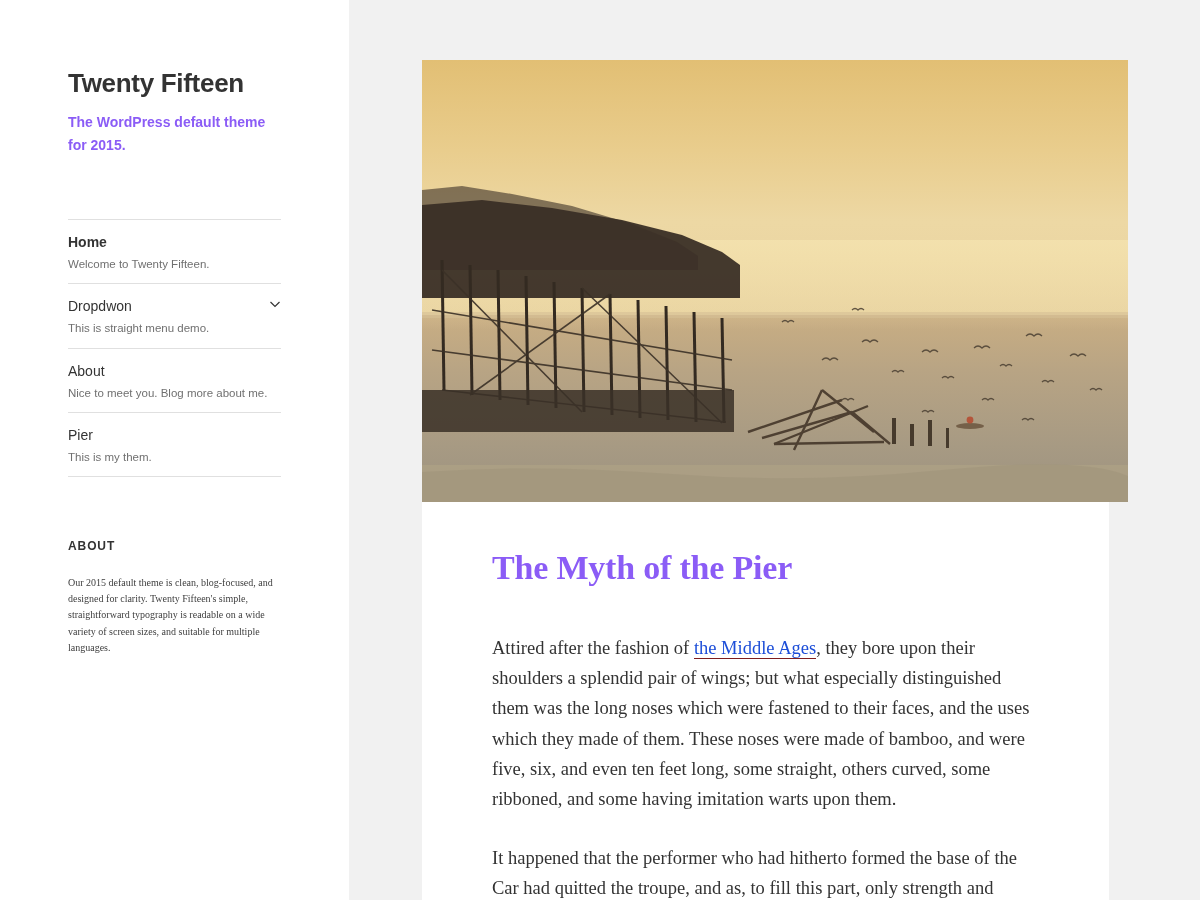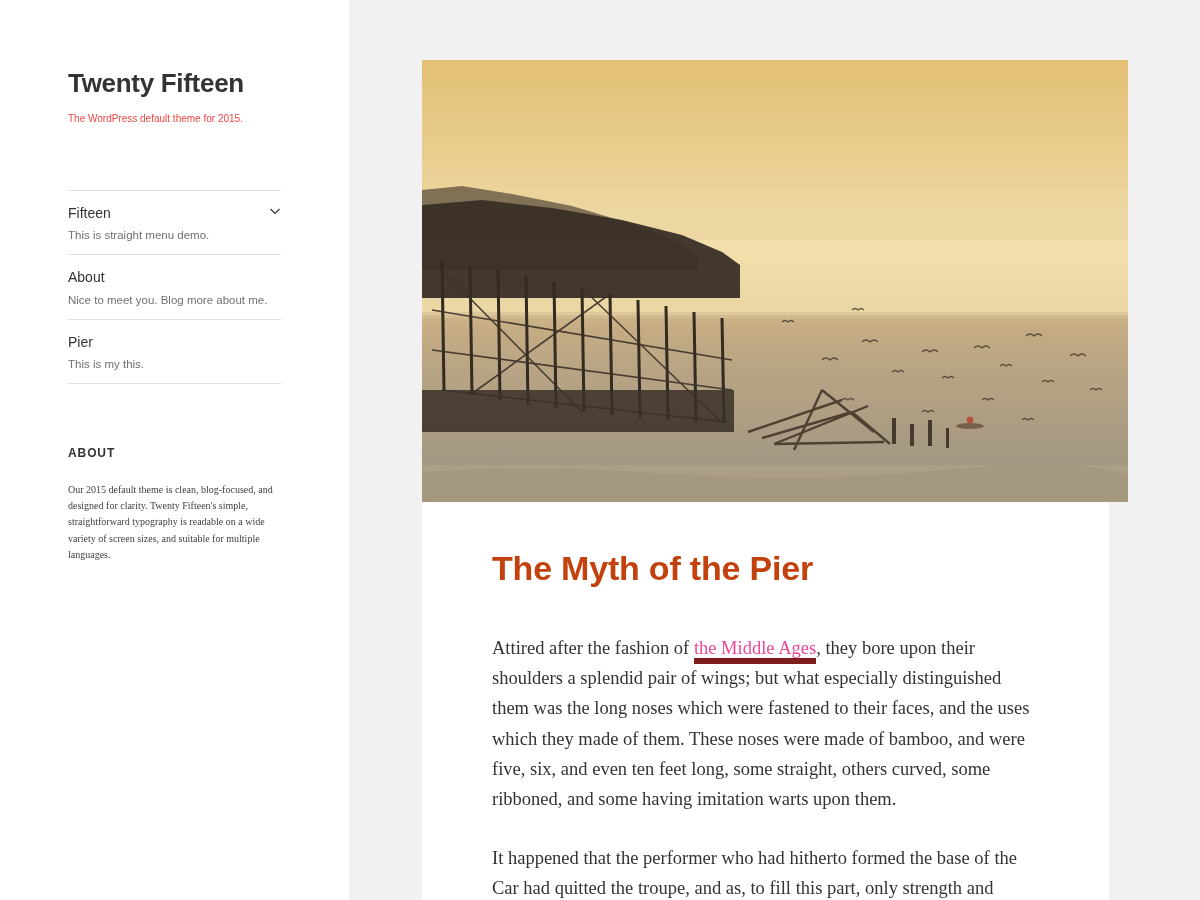"The WordPress default theme for" .site-description { color: #ef4444 -> #8b5cf6; font-size: 10px -> 14px; font-weight: none -> bold }
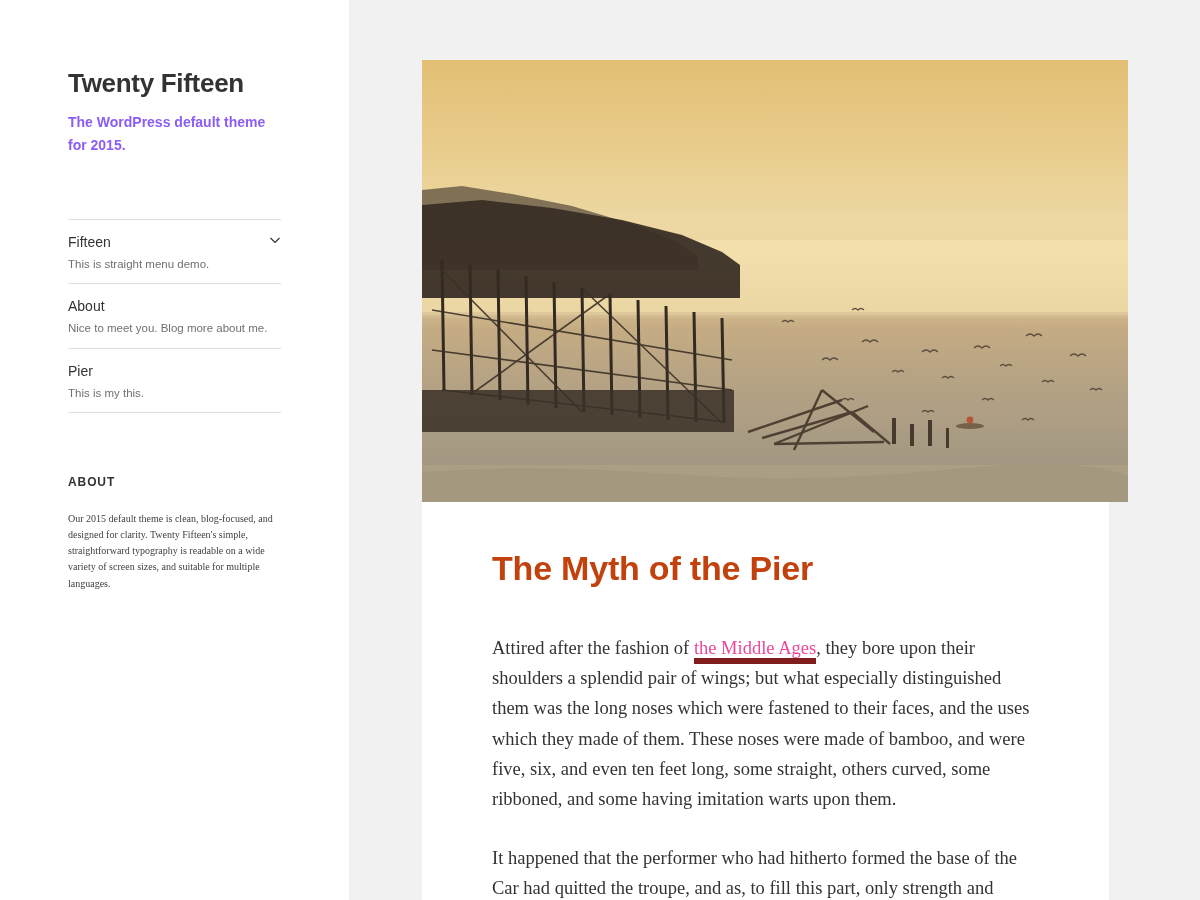"Home" div.nav-item { html: none -> <div> <a>Home</a> <div>Welcome to Twenty Fifteen.</div> </div> }
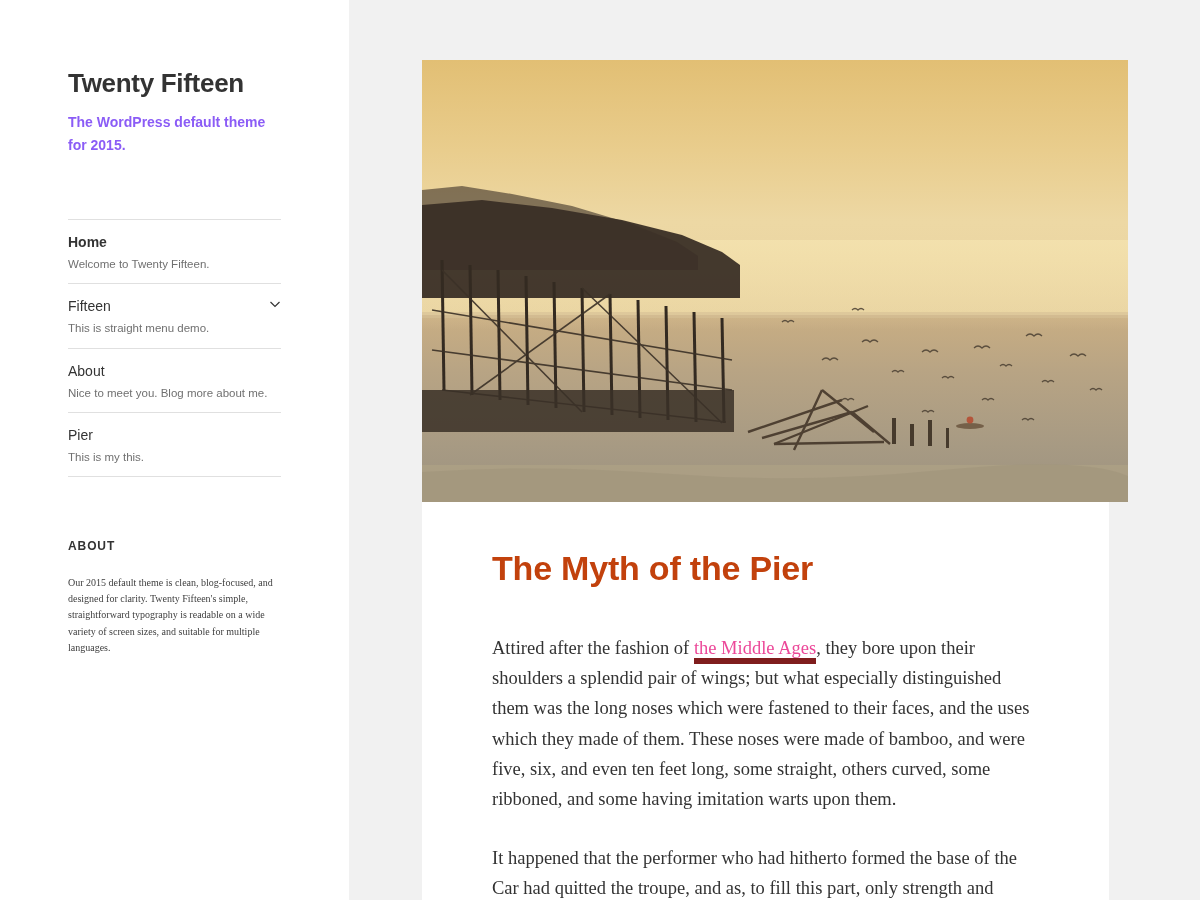"Fifteen" a.nav-link { text: Fifteen -> Dropdwon }
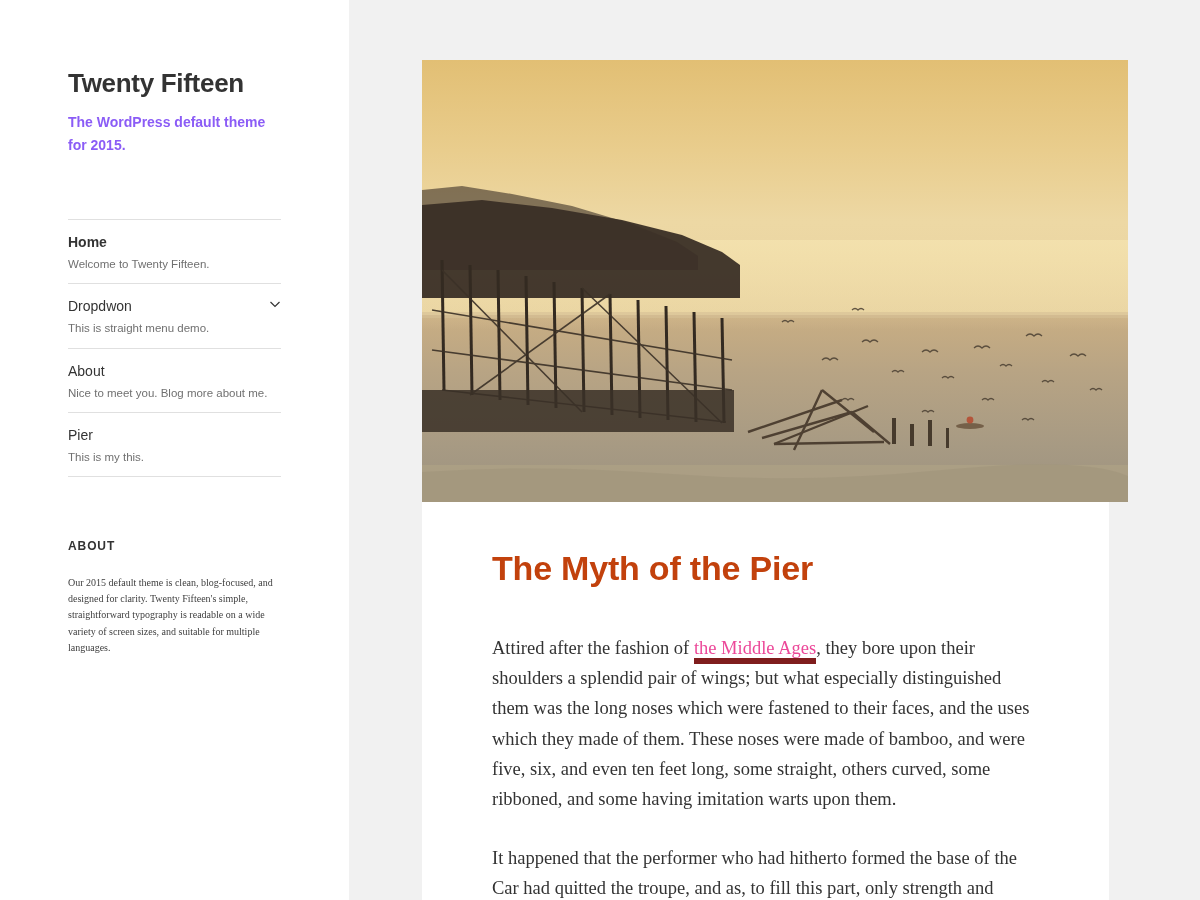"This is my this." div.nav-desc { text: this -> them }
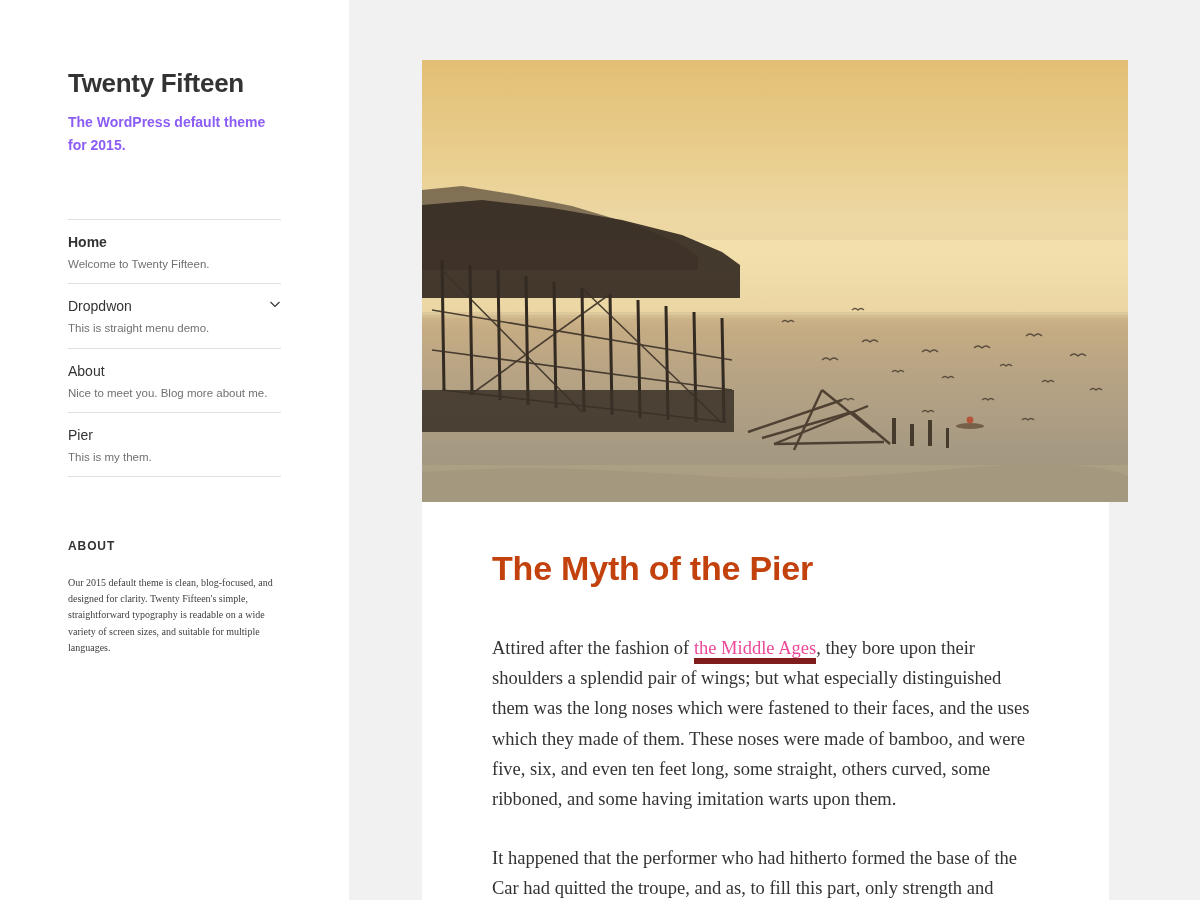"The Myth of the Pier" .entry-title { color: #c2410c -> #8b5cf6; font-family: Liberation Sans, sans-serif -> Liberation Serif, serif }
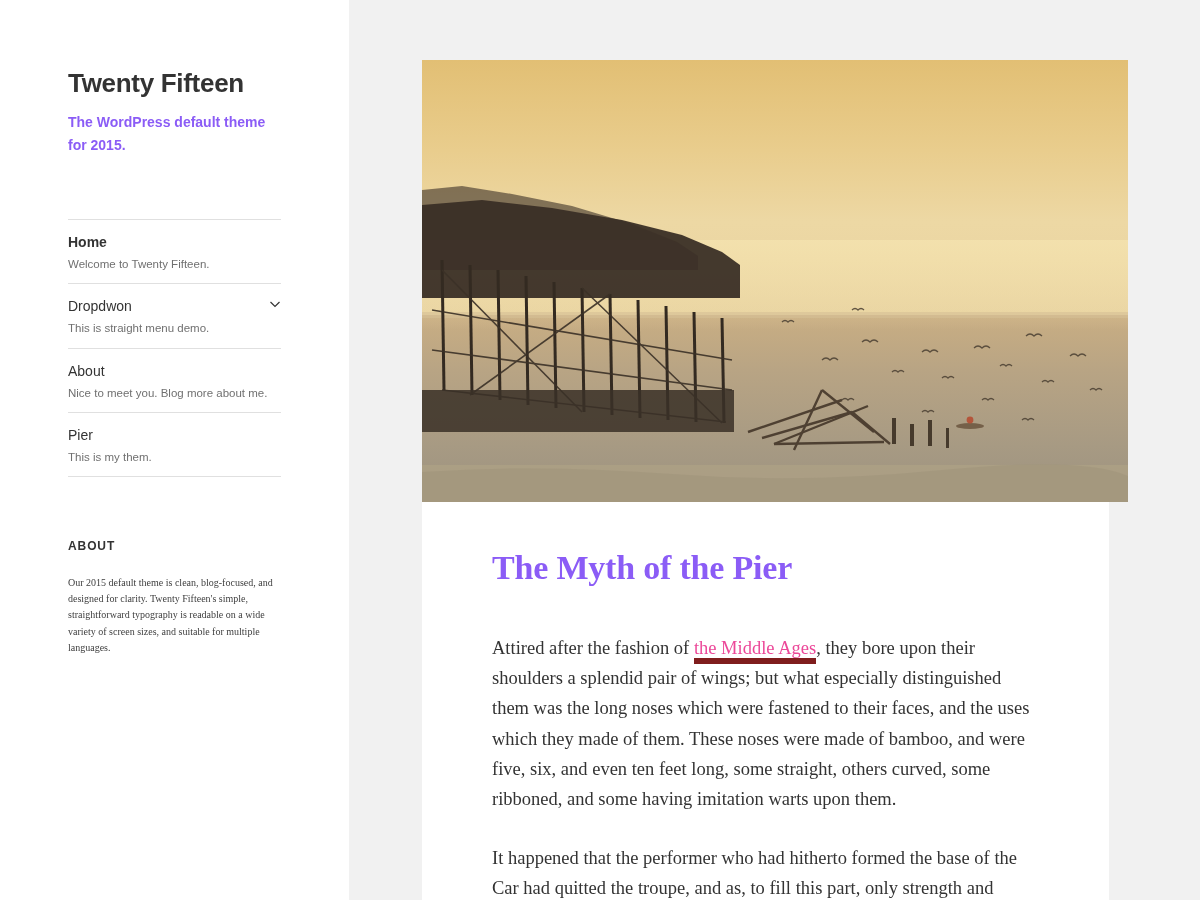"the Middle Ages" .entry-content a { border-bottom: 6px solid #7f1d1d -> 1px solid #7f1d1d; color: #ec4899 -> #1d4ed8 }
